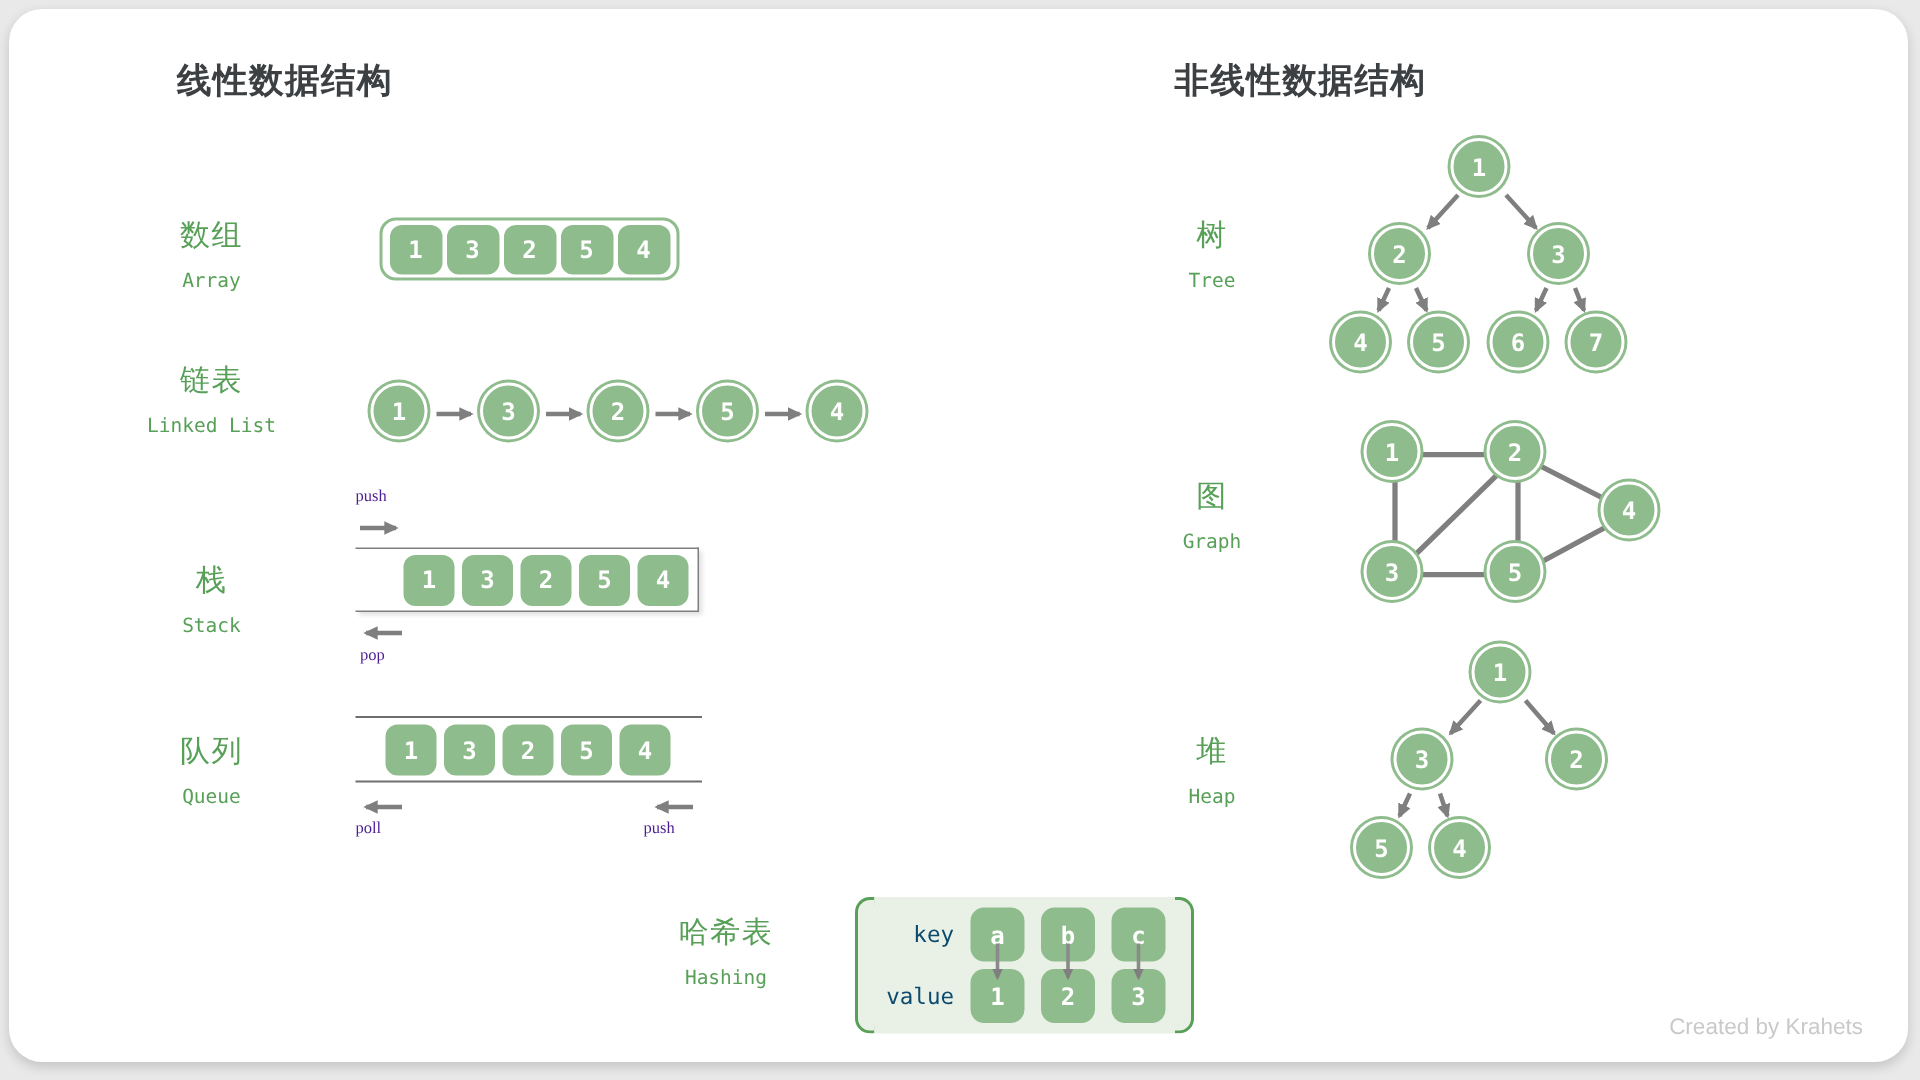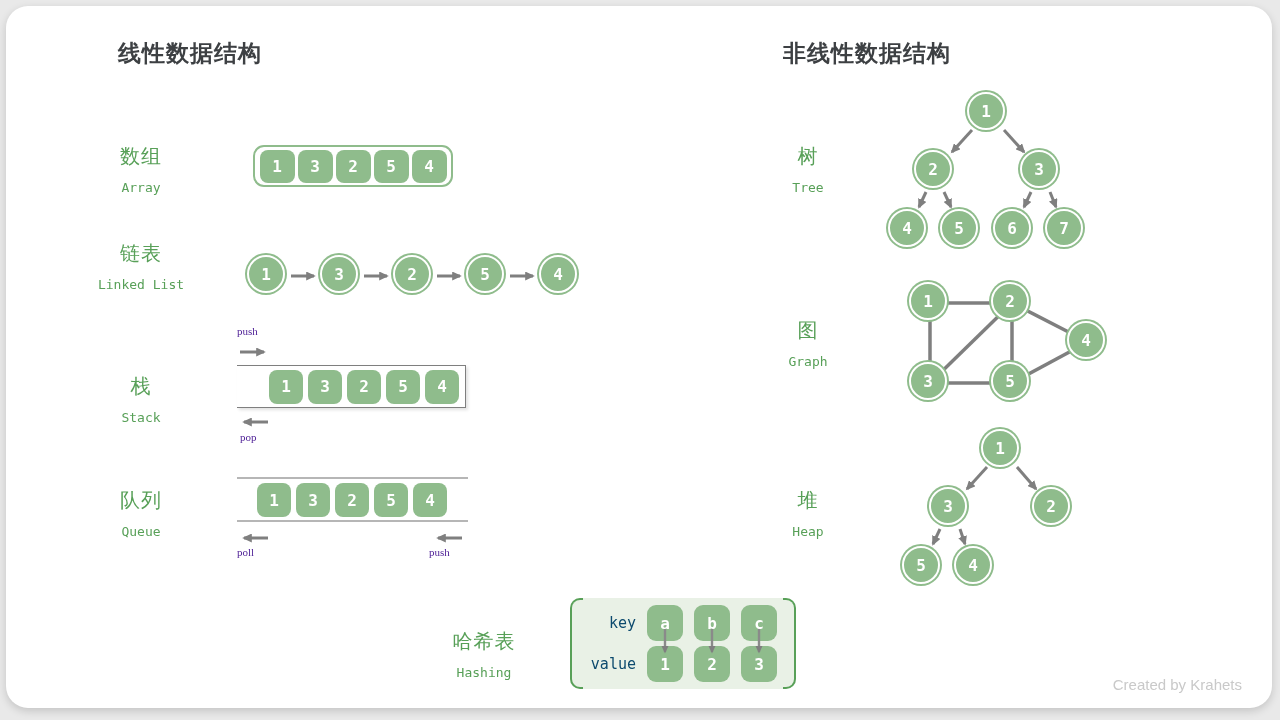"哈希表" div.sec { top: 628px -> 608px }
